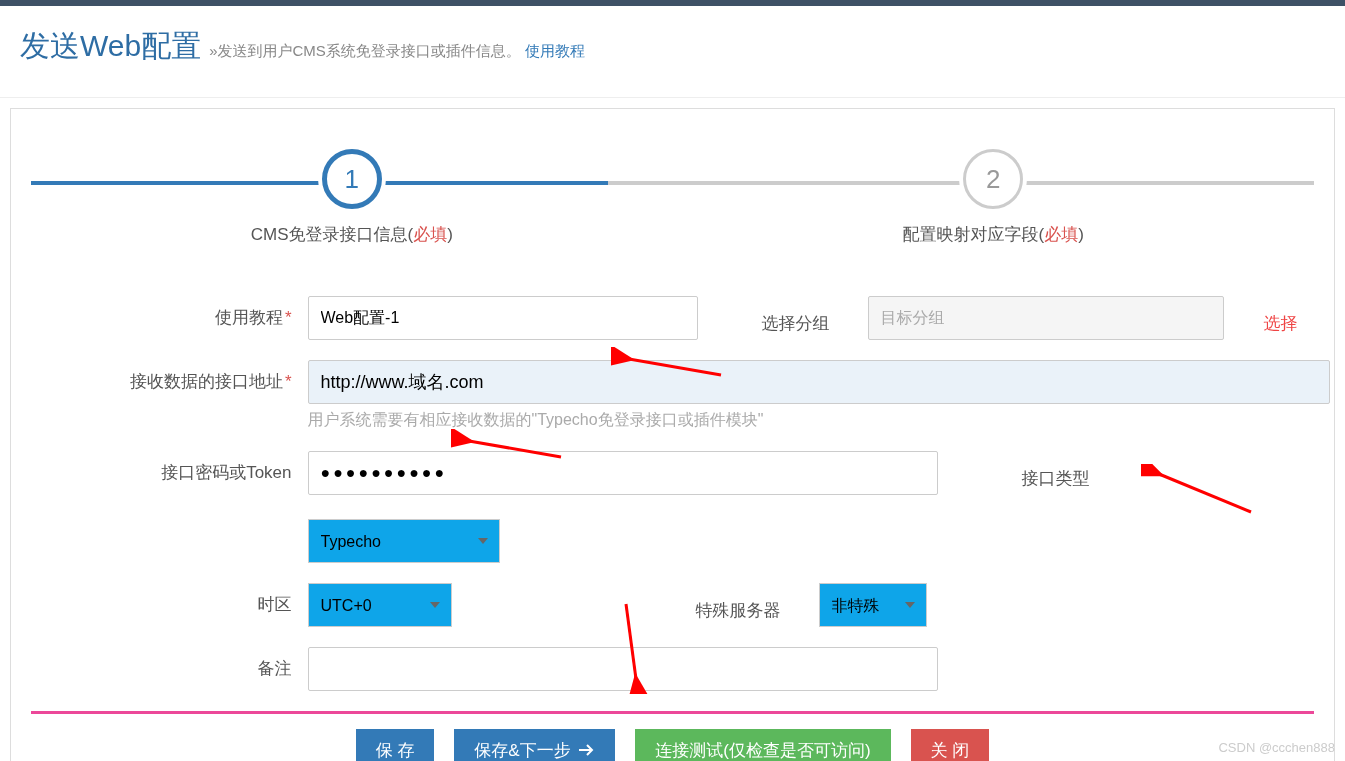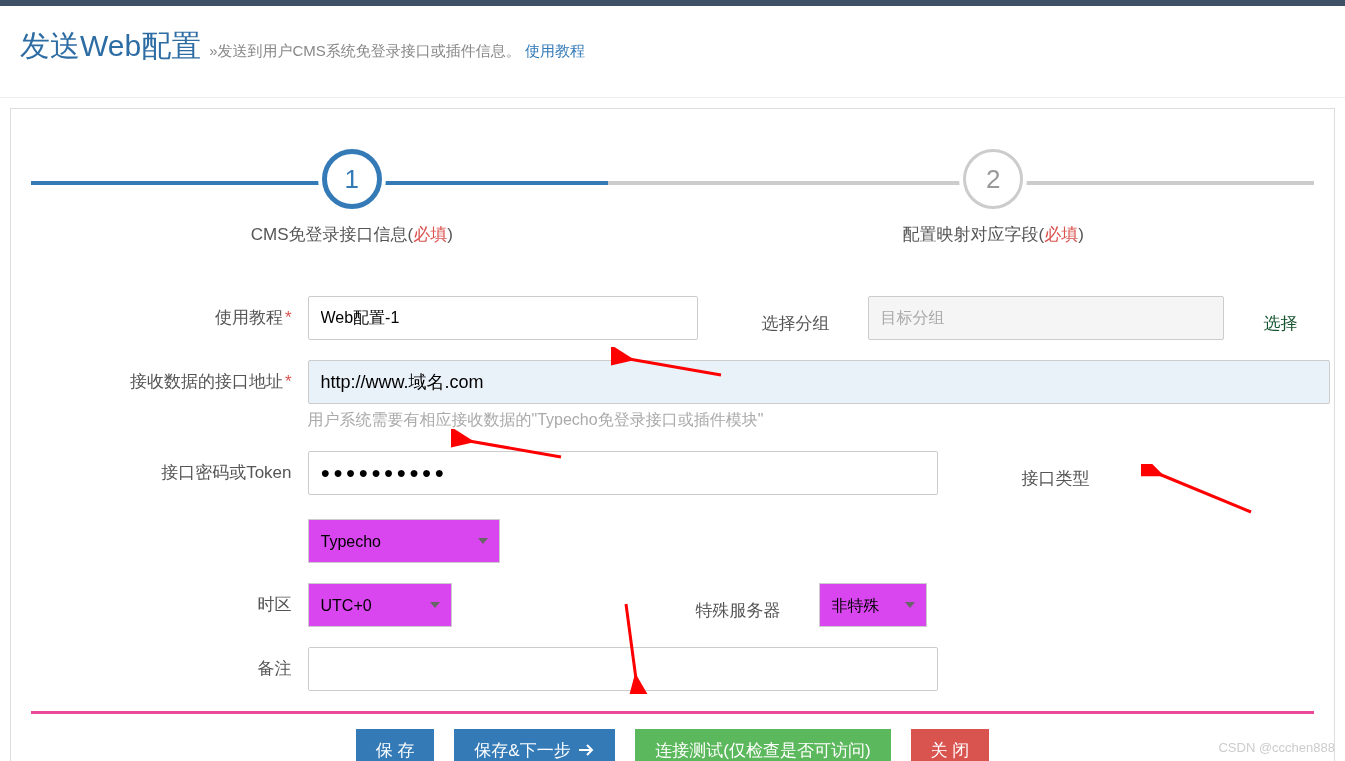"选择" .link-select { color: #14532d -> #ef4444 }
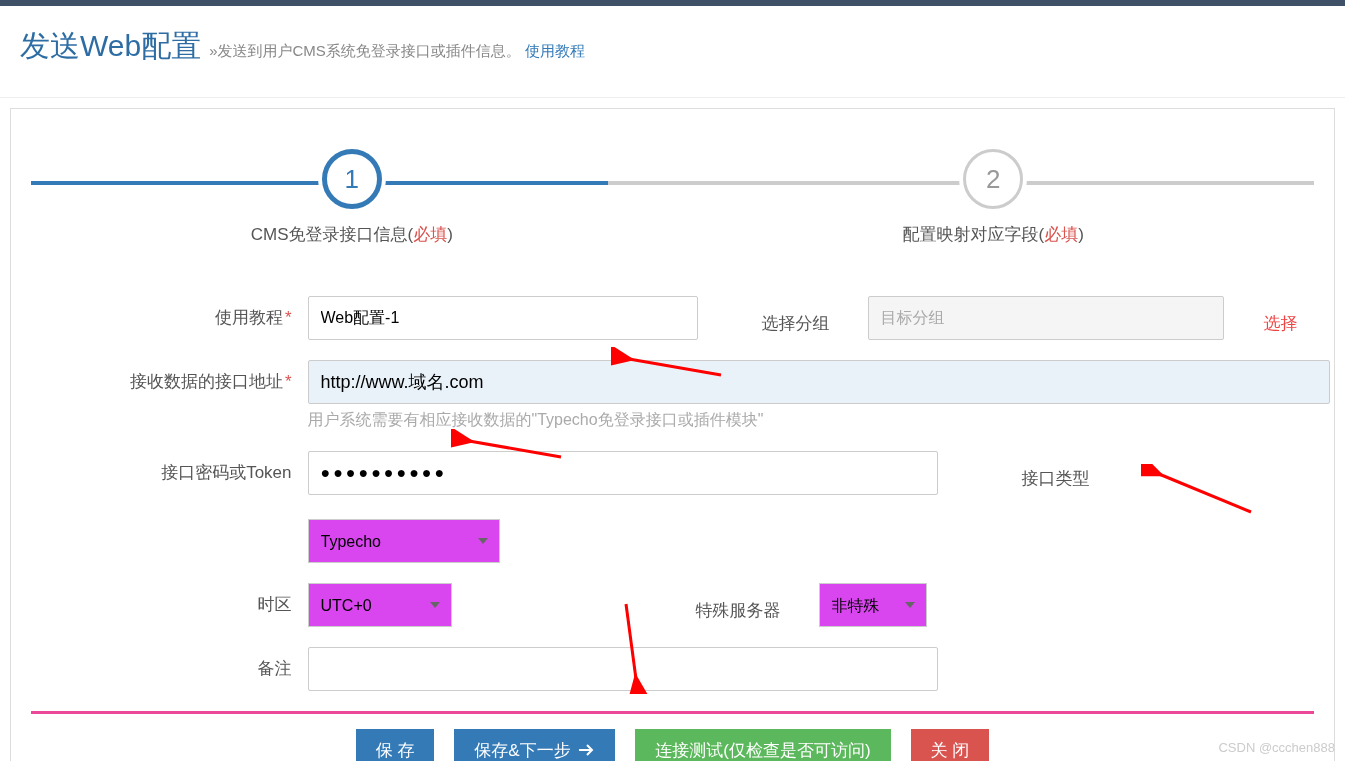"Typecho" .select-control { background: #d946ef -> #0ea5e9 }
